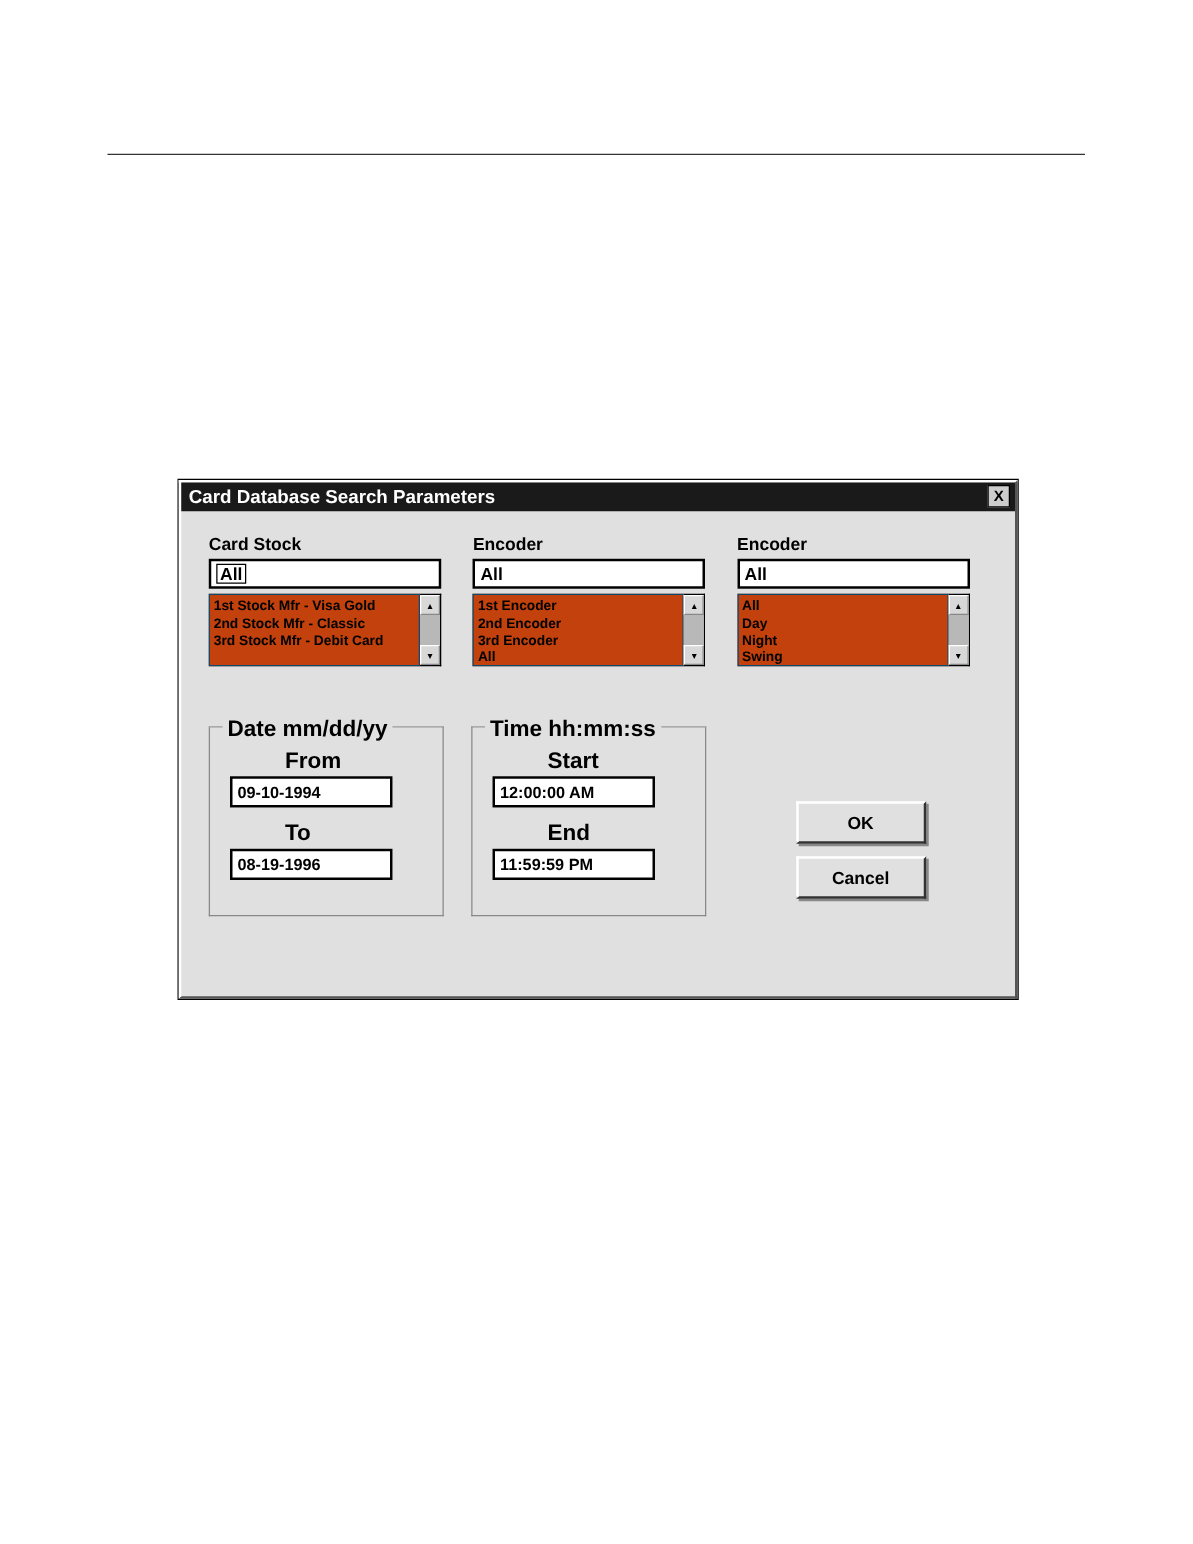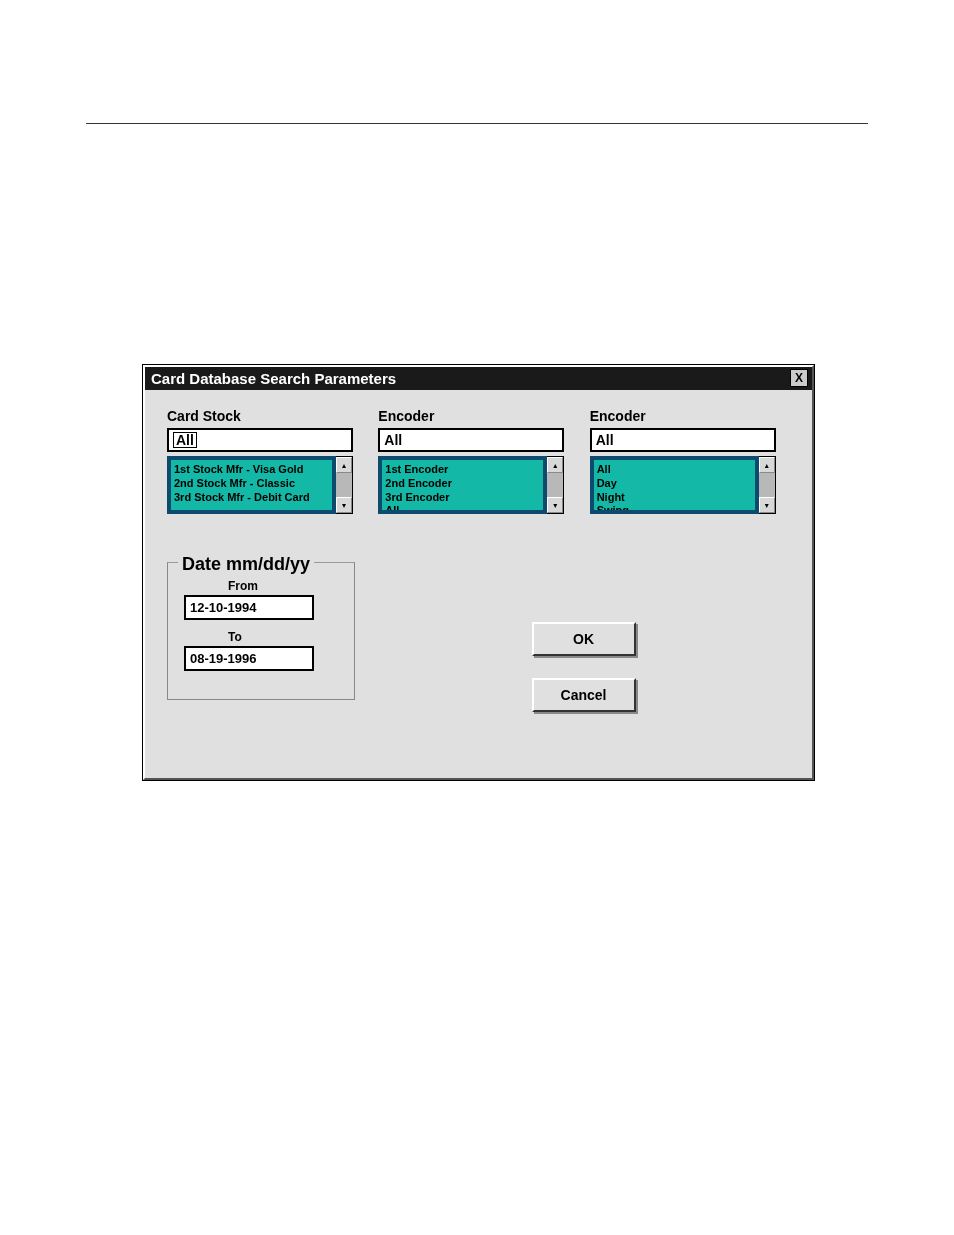"Card Database Search Parameters" .dialog { top: 365px -> 384px }
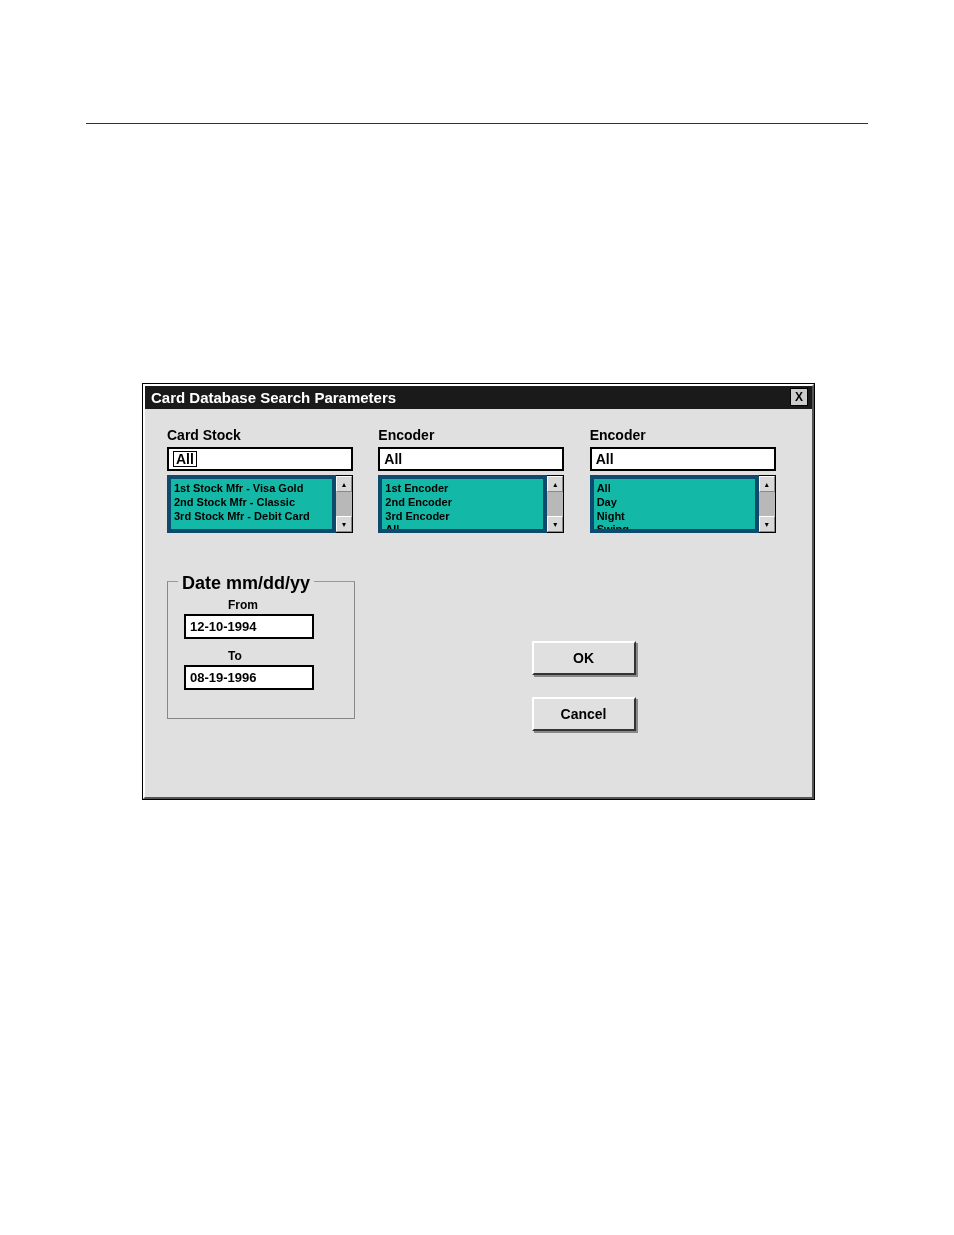"1st Stock Mfr - Visa" .listbox-items { background: #14b8a6 -> #c2410c; border: 4px solid #0c4a6e -> 1px solid #0c4a6e }
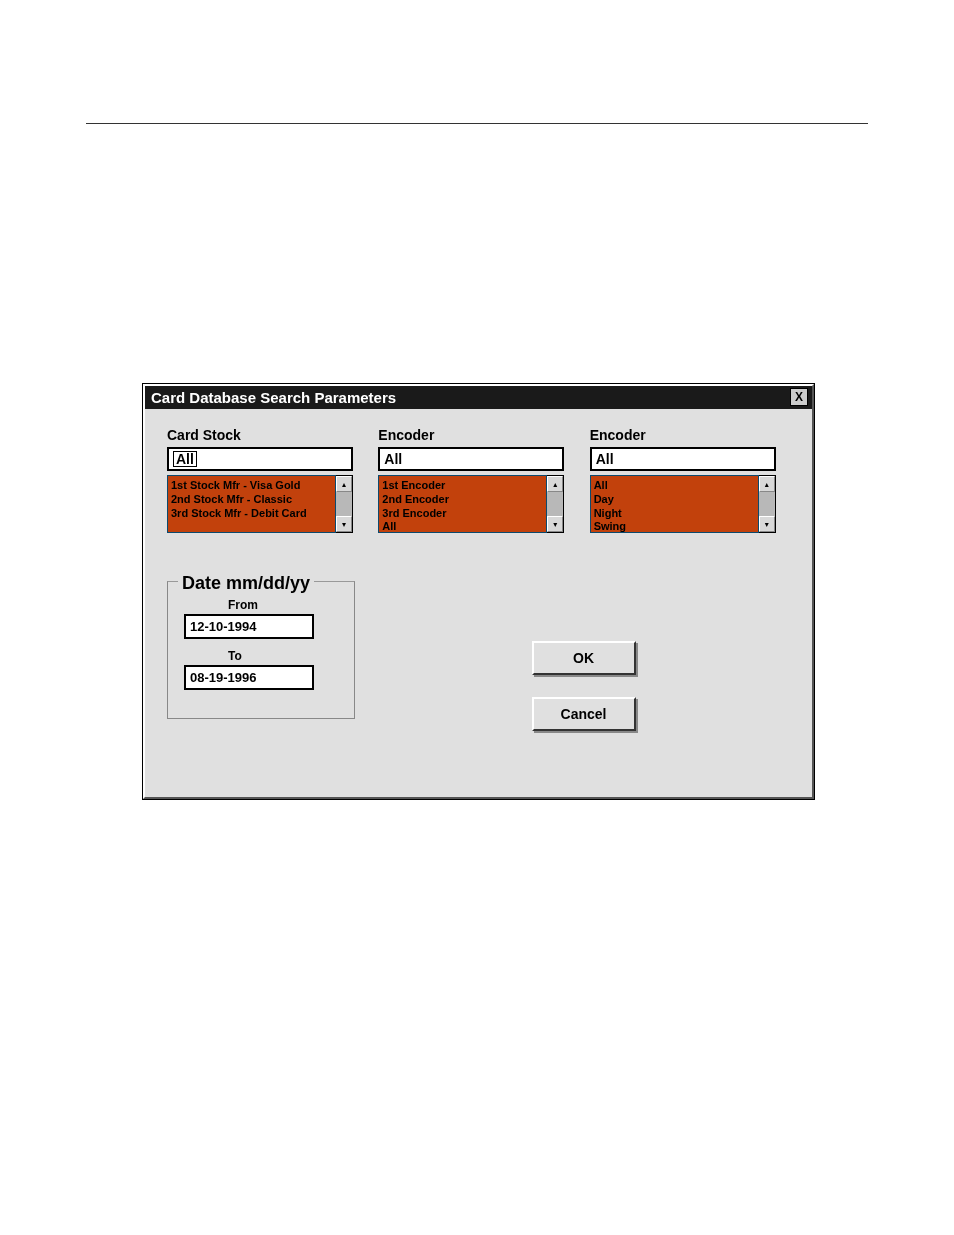"Time hh:mm:ss" div.fieldset { html: none -> <div> <div>Time hh:mm:ss</div> <div>Start</div> <div>12:00:00 AM</div> <div>End</div> <div>11:59:59 PM</div> </div> }
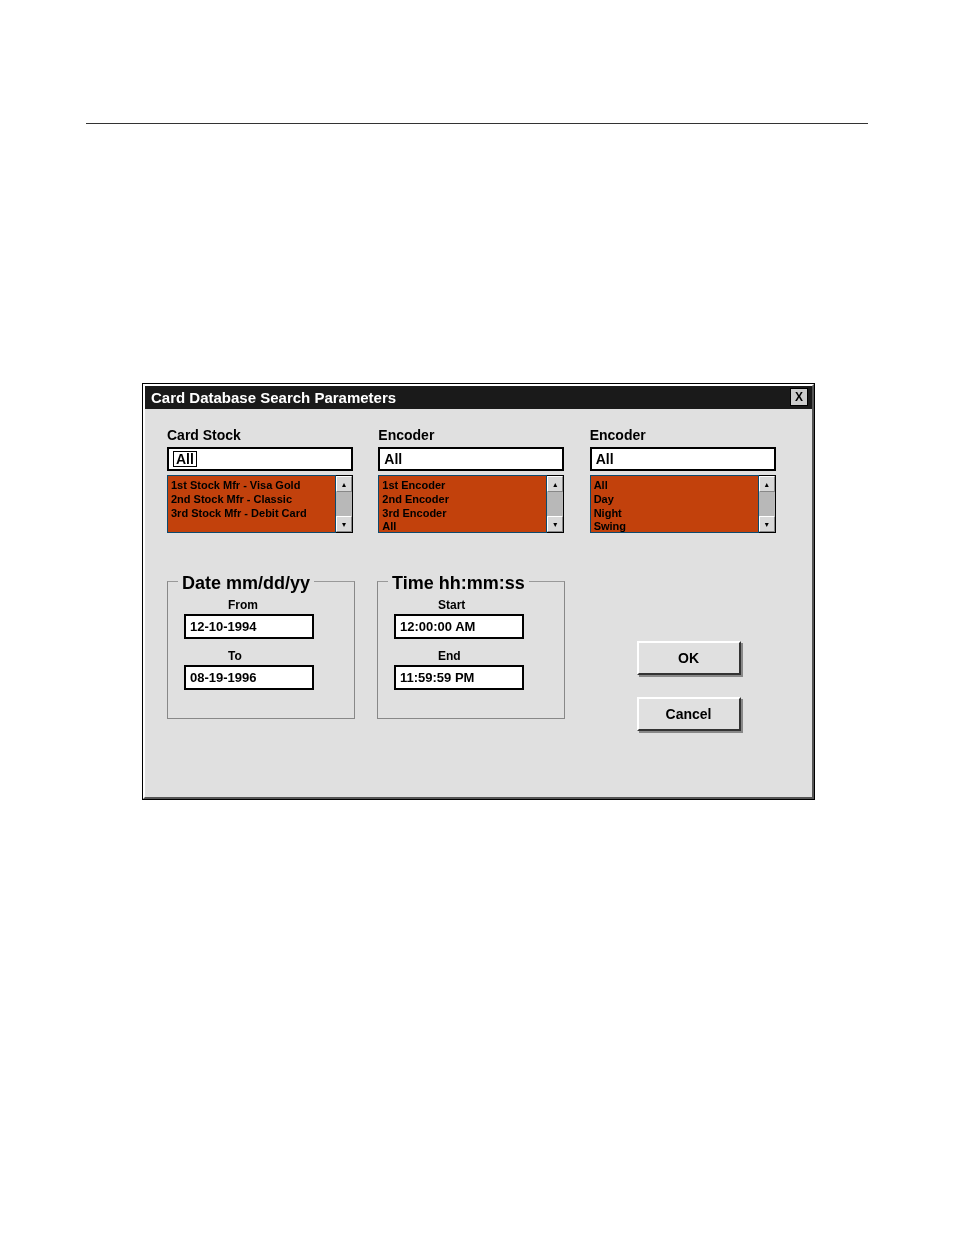"From" .fld-label { font-size: 12px -> 18px }
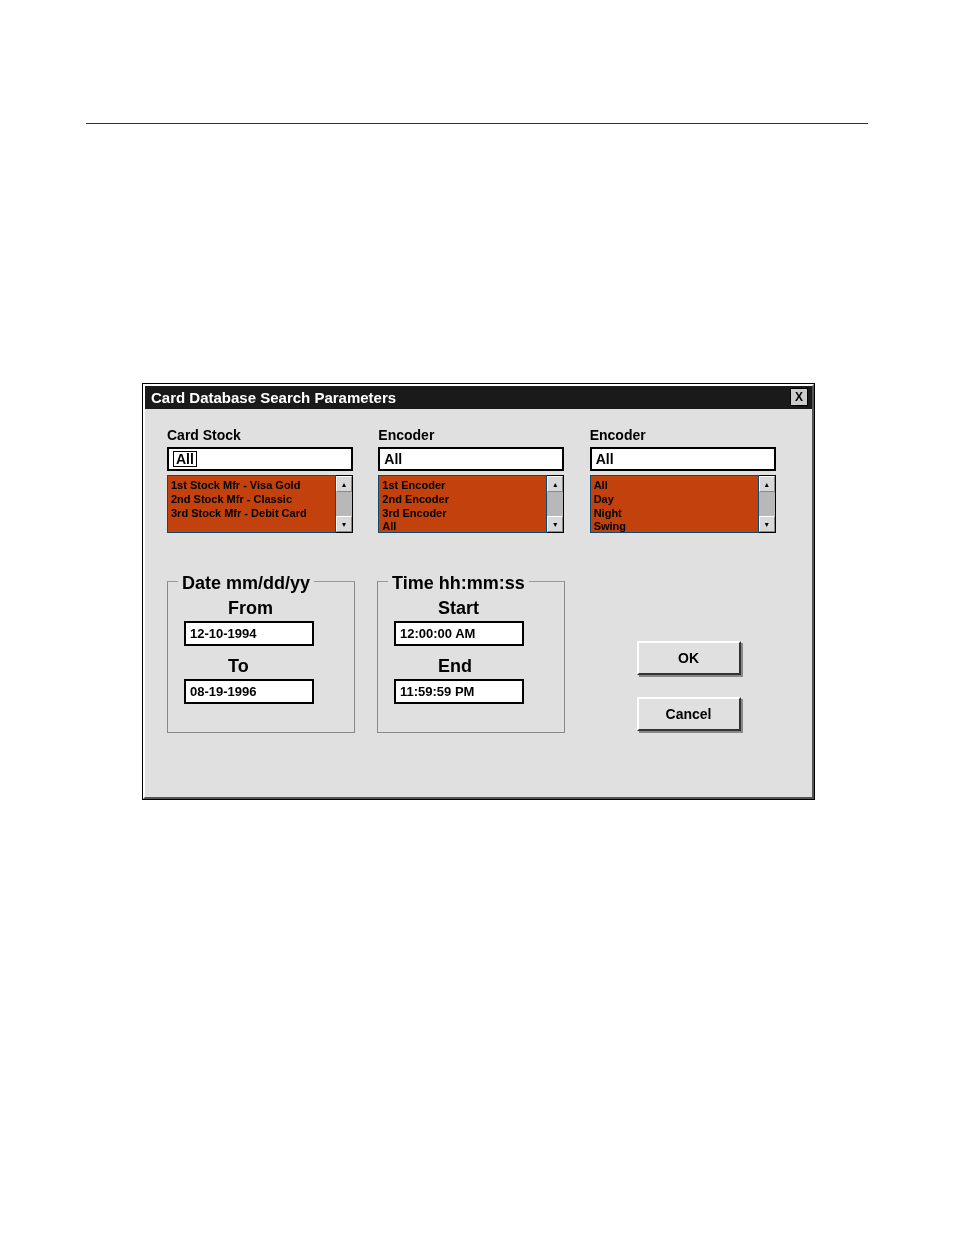"12-10-1994" div.fld-input { text: 12-10-1994 -> 09-10-1994 }
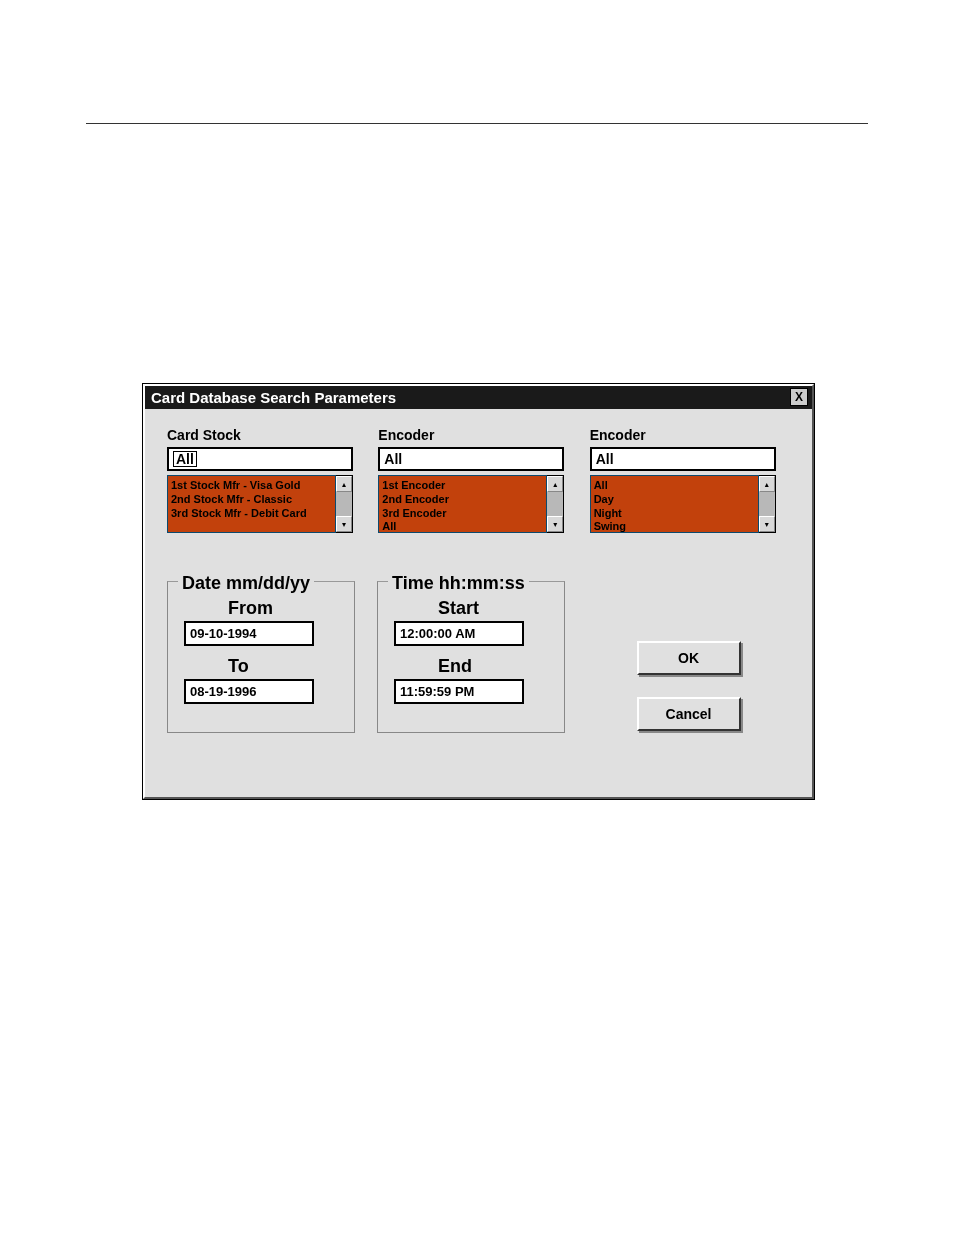"OK" .buttons-col { gap: 22px -> 10px }
